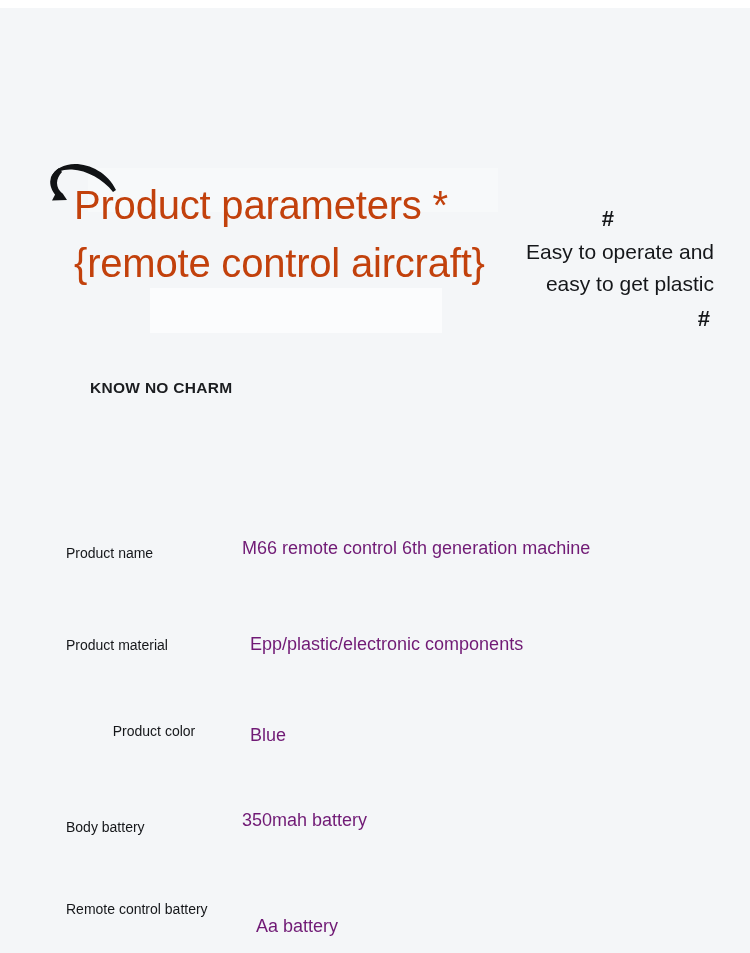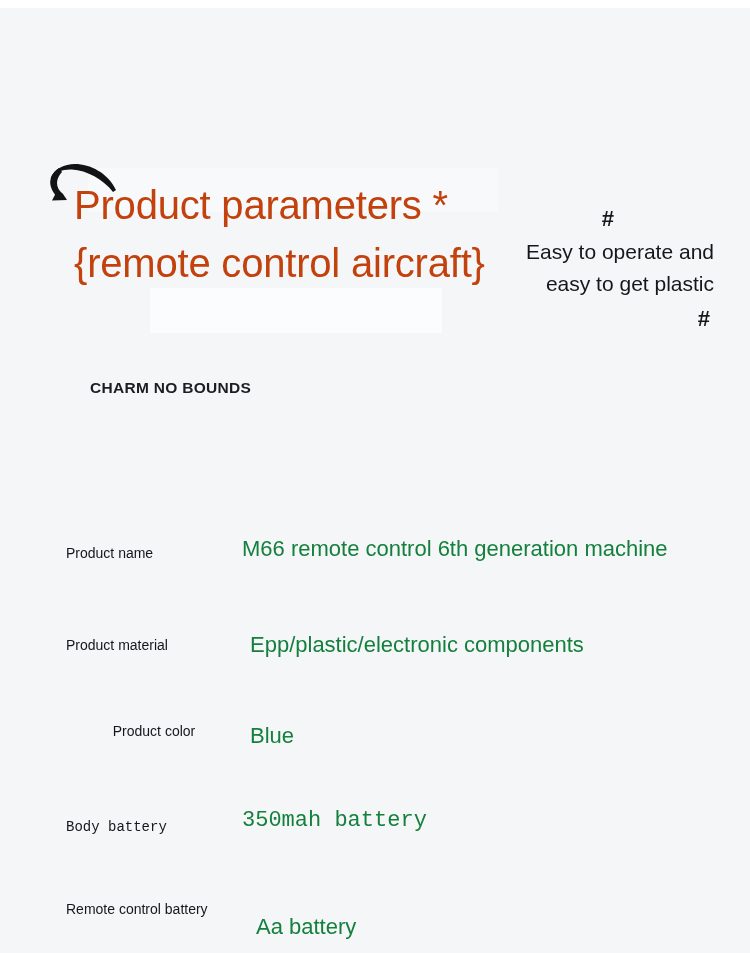"CHARM NO BOUNDS" div { text: CHARM NO BOUNDS -> KNOW NO CHARM }
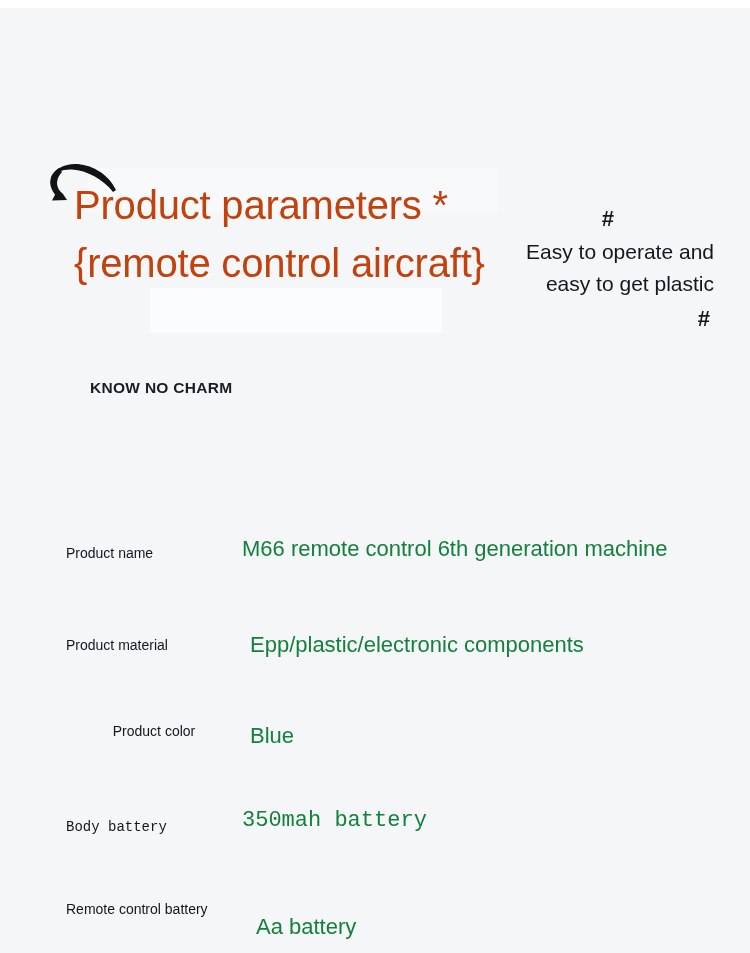"M66 remote control 6th generation" .spec-value { color: #15803d -> #701a75; font-size: 22px -> 18px }
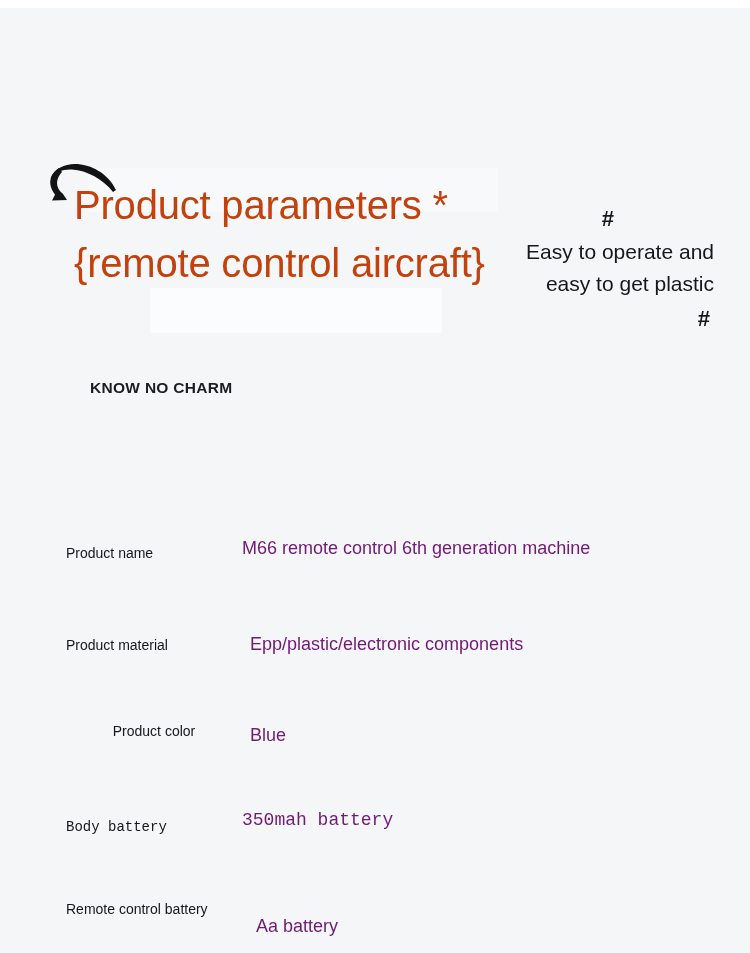"Body battery" .row-3 { font-family: Liberation Mono, monospace -> none }
